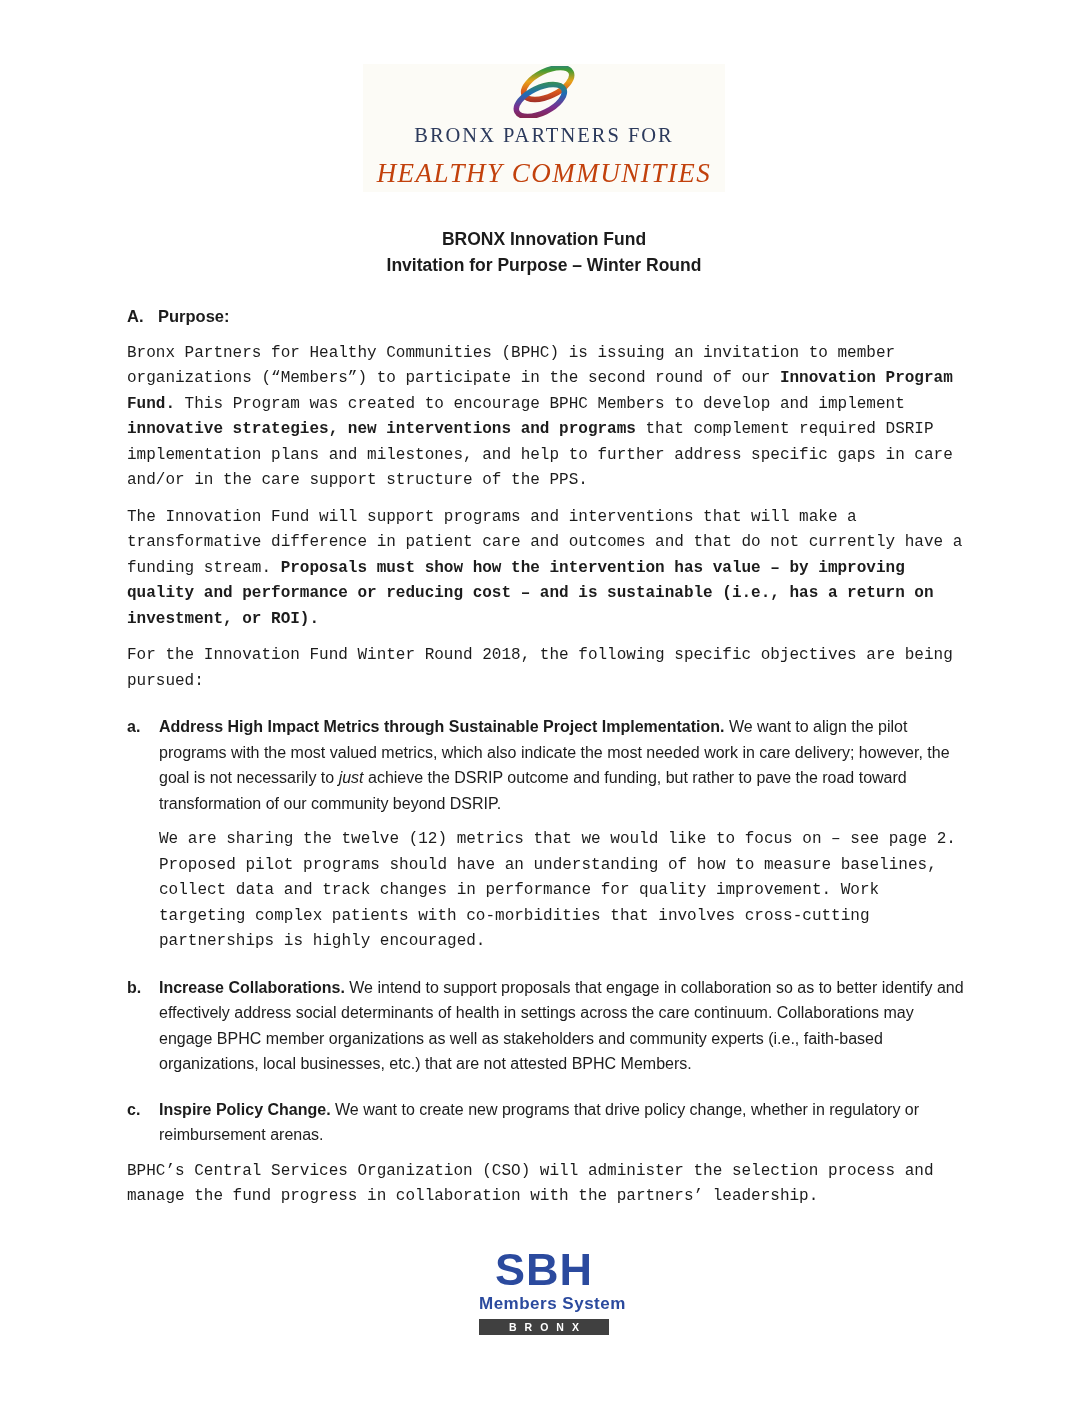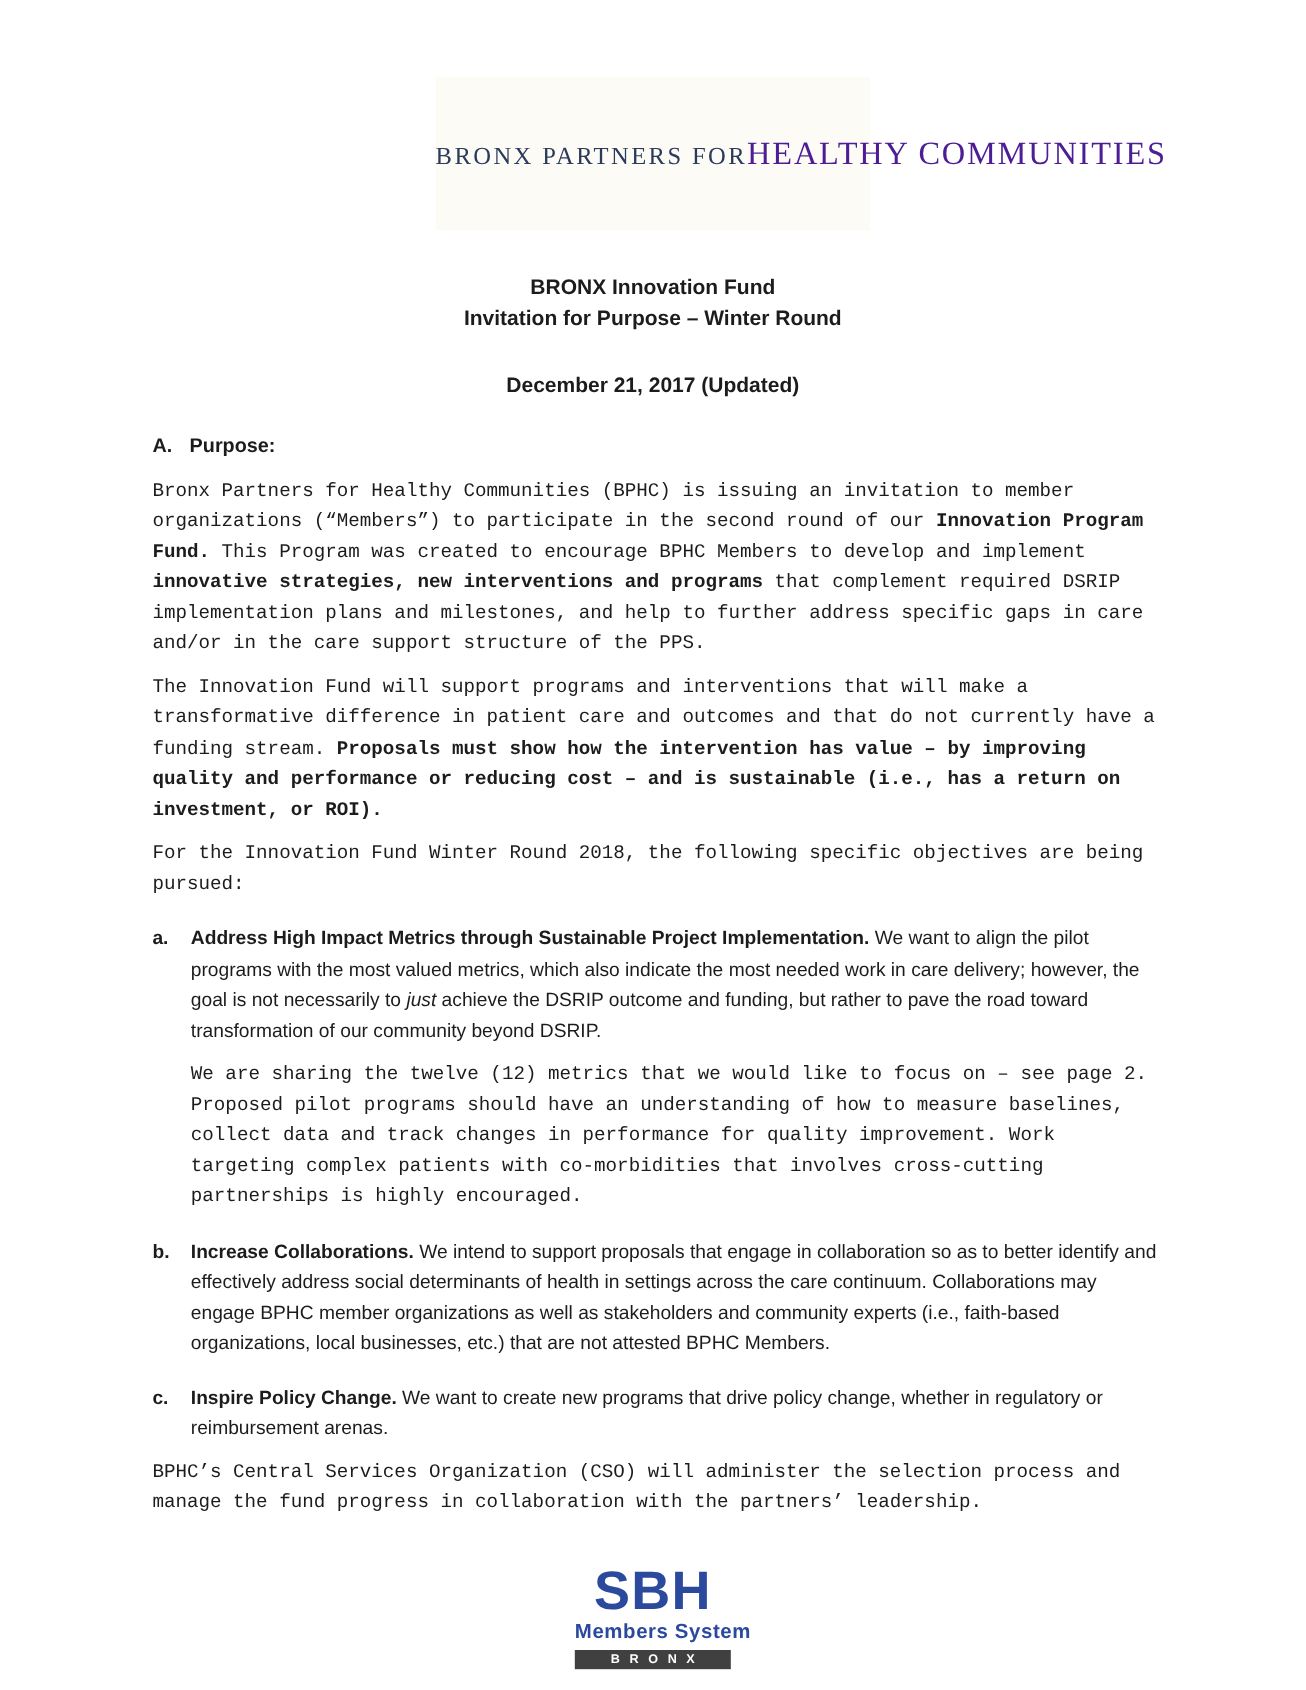"BRONX PARTNERS FOR" .org-logo { flex-direction: row -> column }
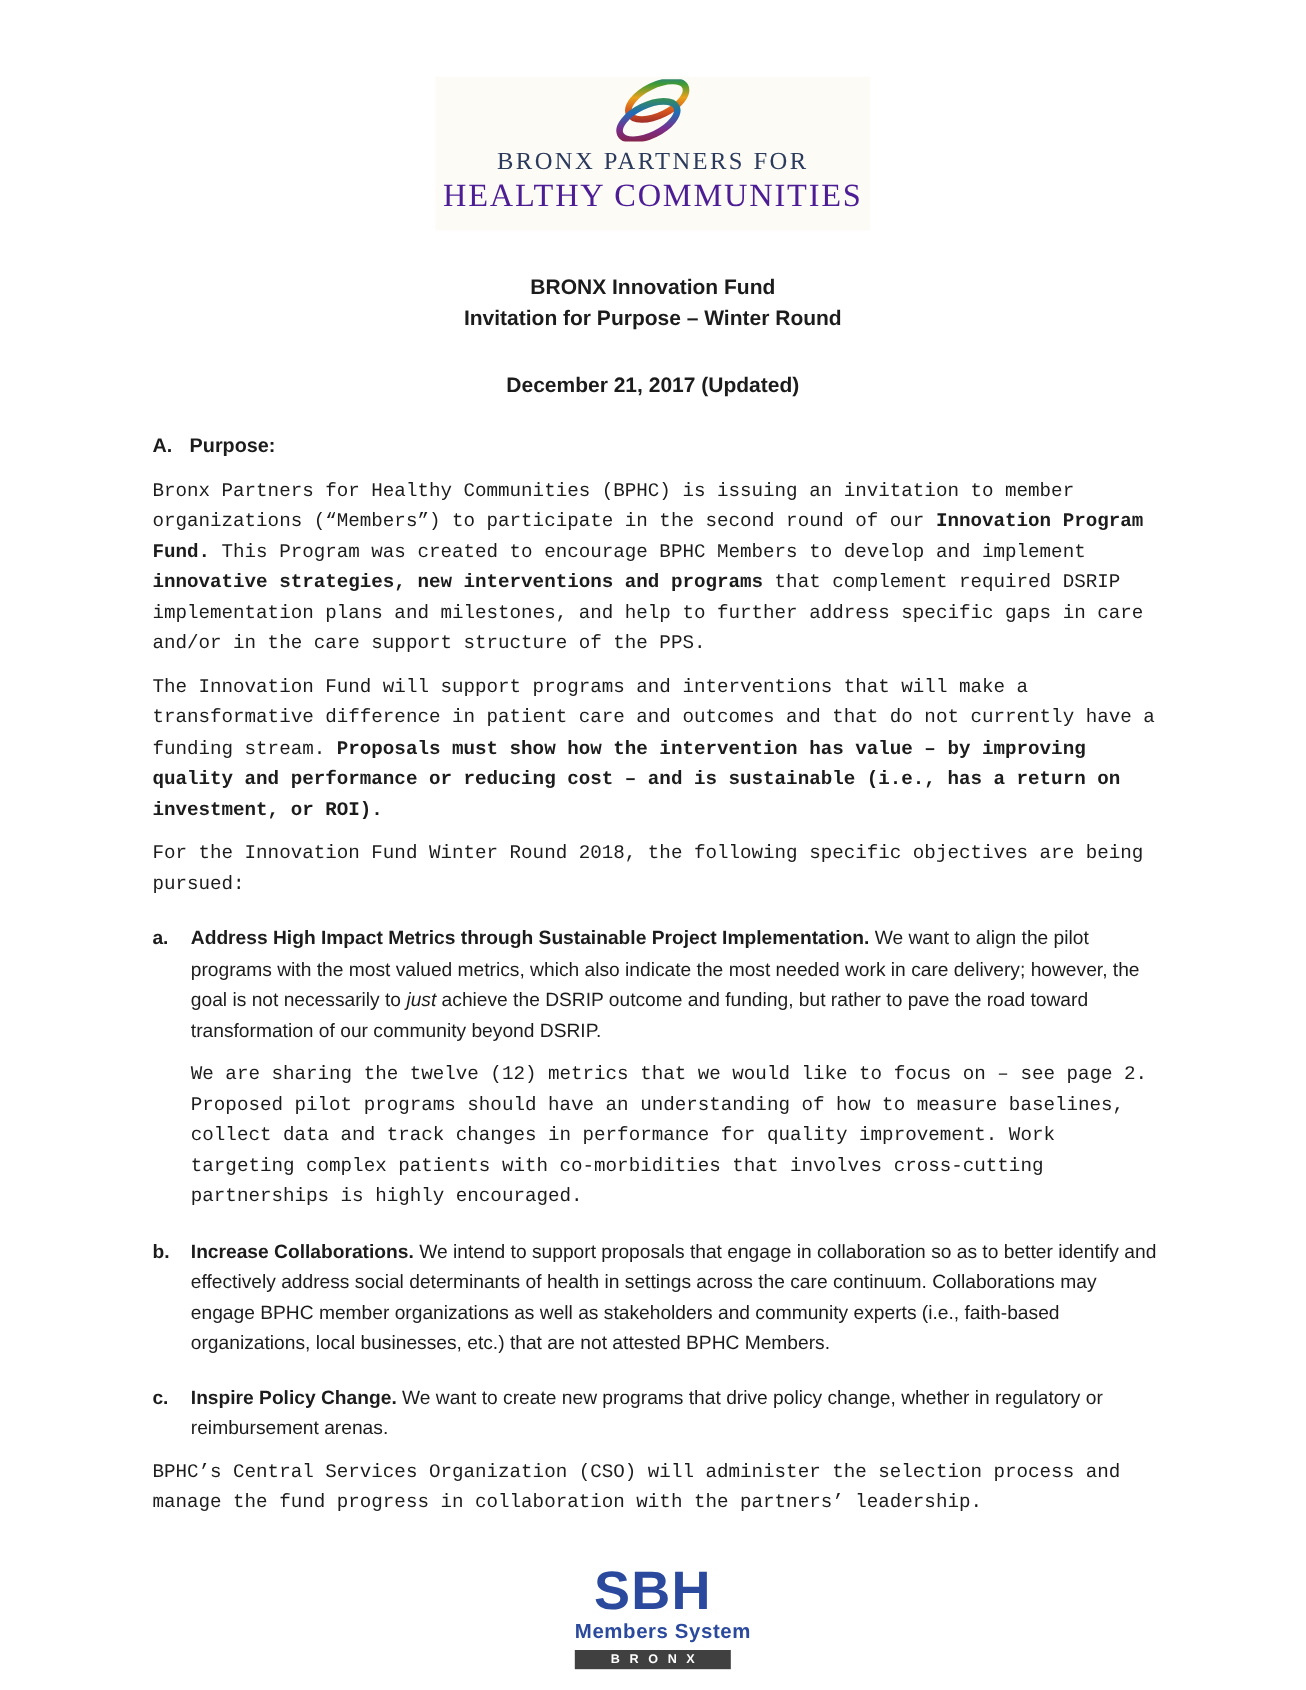"HEALTHY COMMUNITIES" .org-name2 { color: #4c1d95 -> #c2410c; font-style: none -> italic; margin-top: 1px -> 11px }
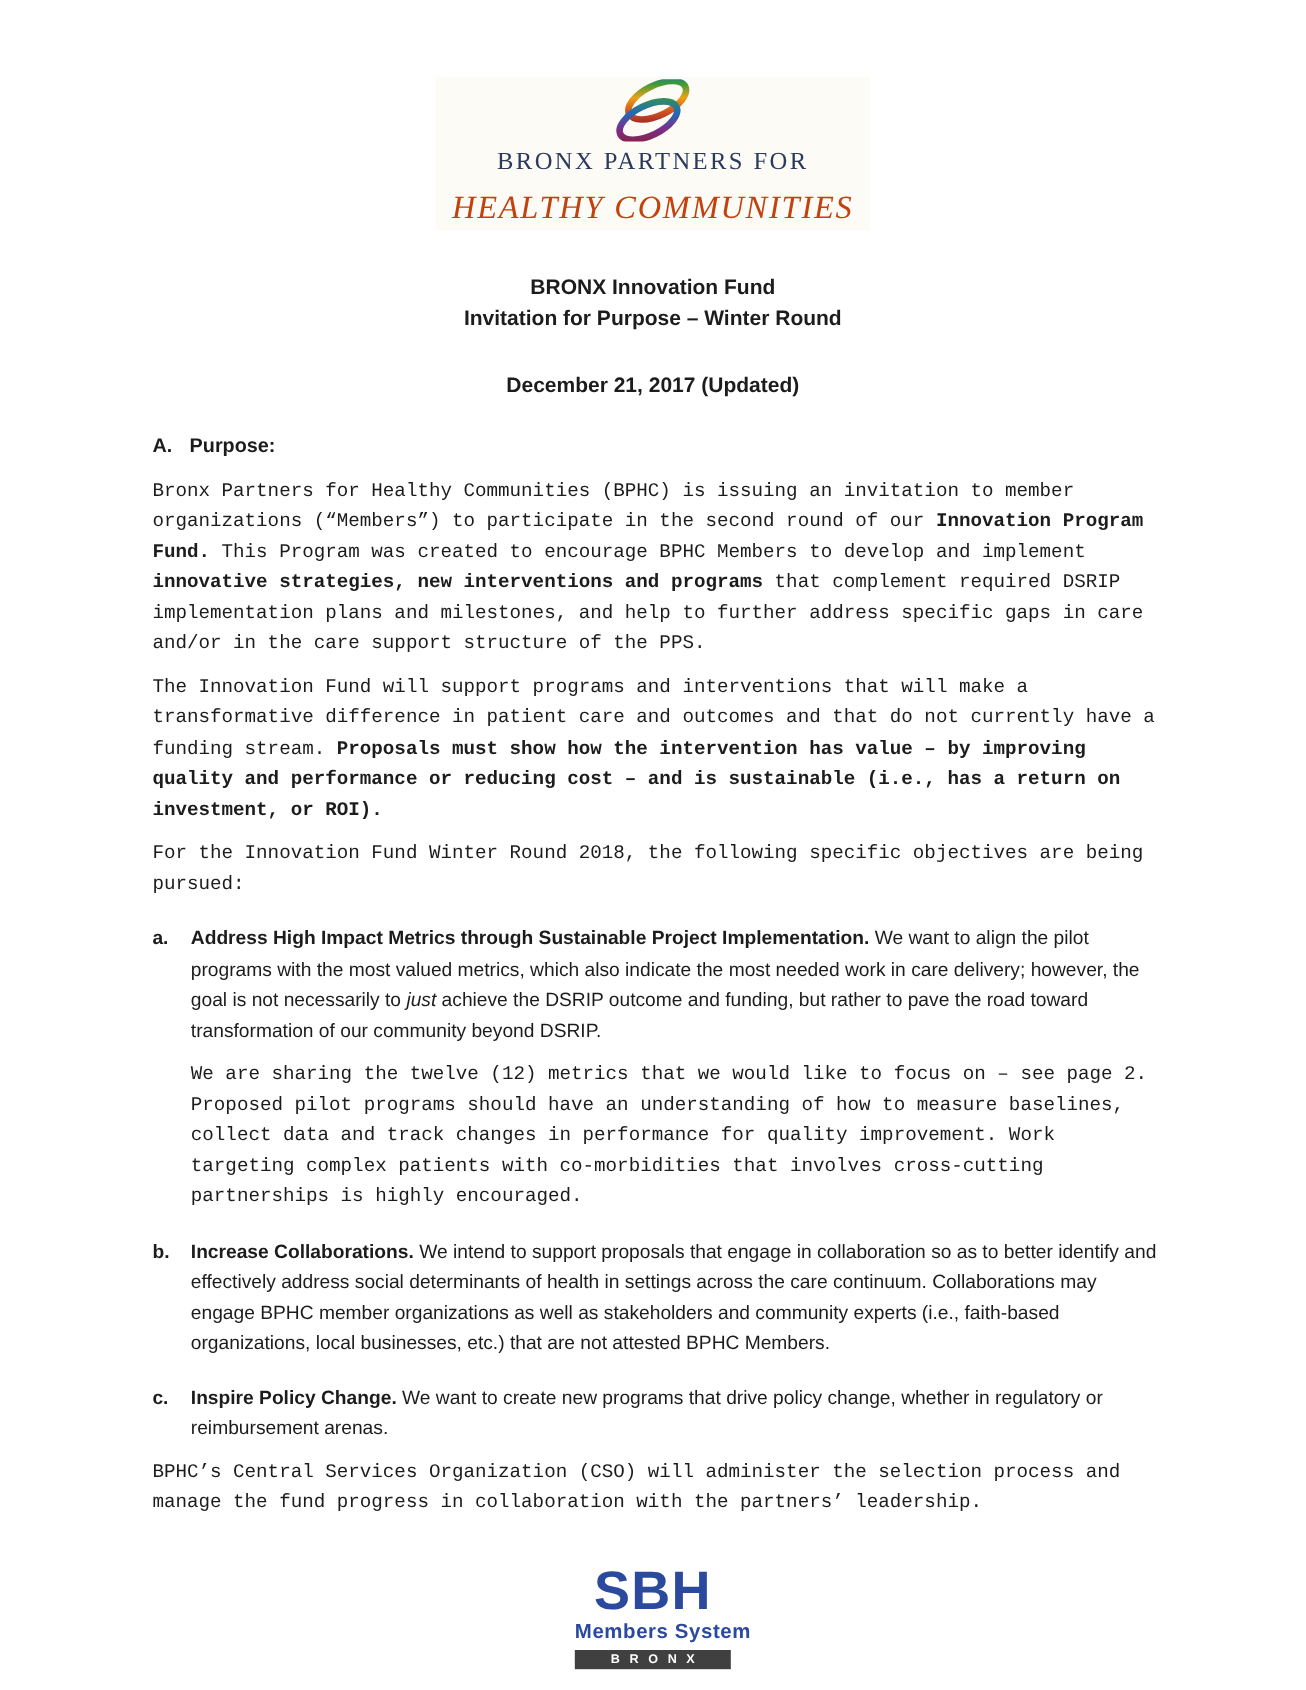"December 21, 2017 (Updated)" div.doc-date { html: <div>December 21, 2017 (Updated)</div> -> none }
